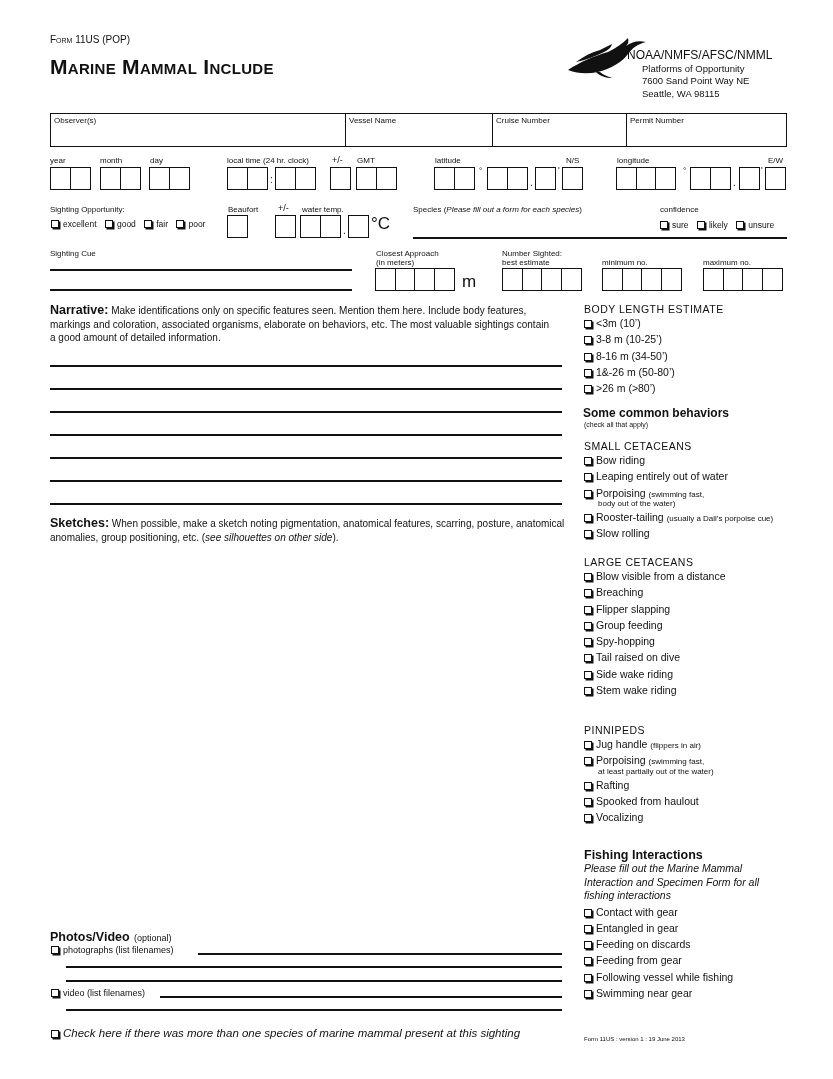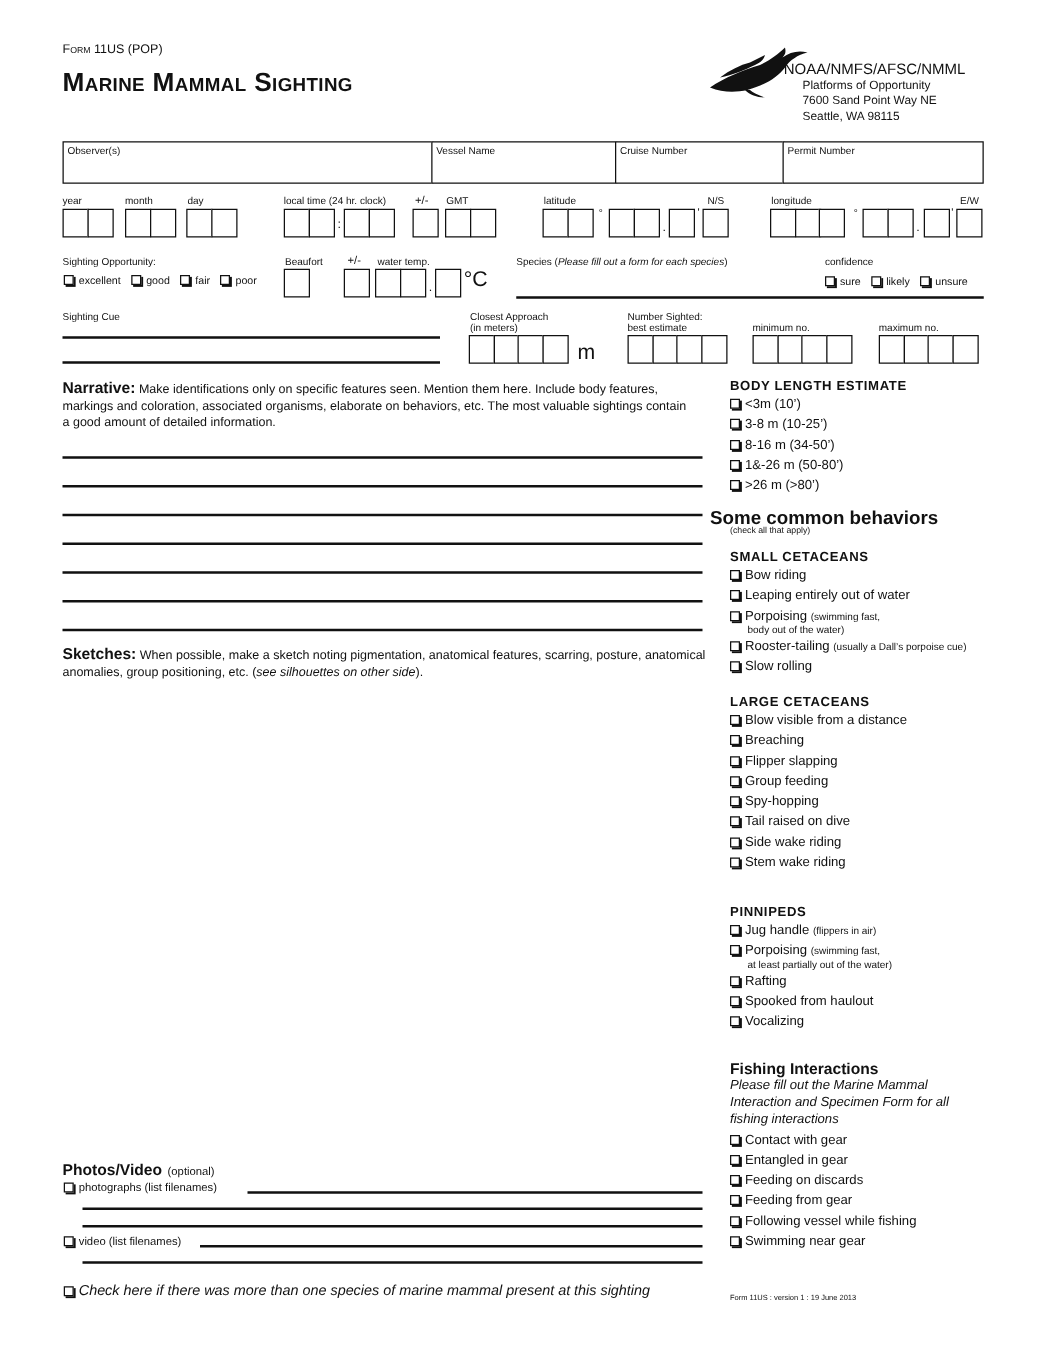"Marine Mammal Sighting" div.abs { text: Sighting -> Include }
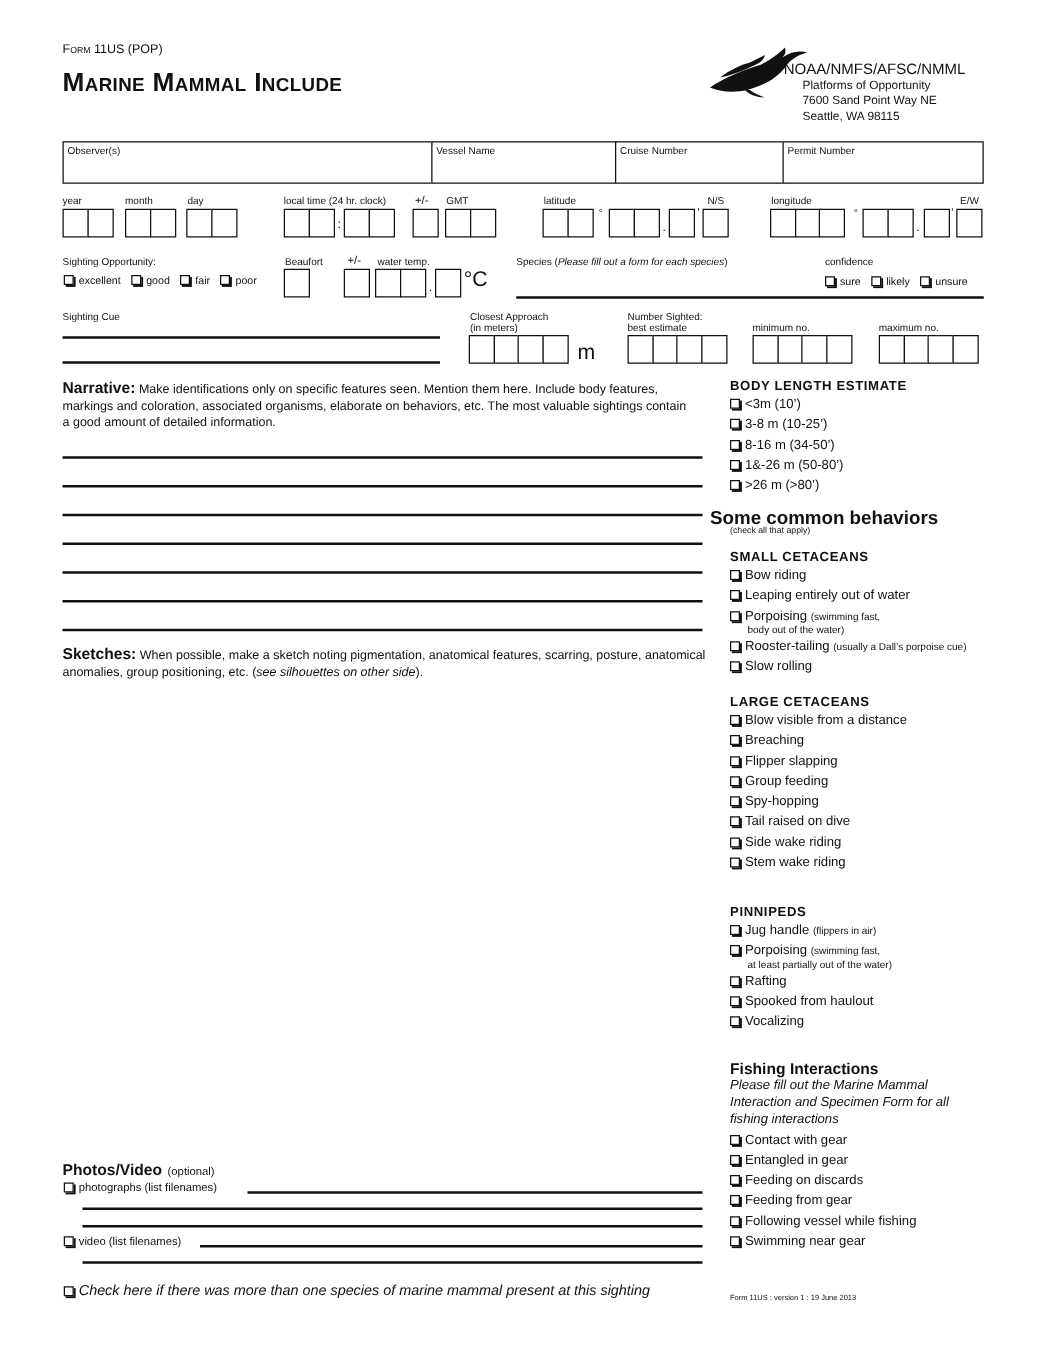"BODY LENGTH ESTIMATE" .list .sec { font-weight: bold -> normal }
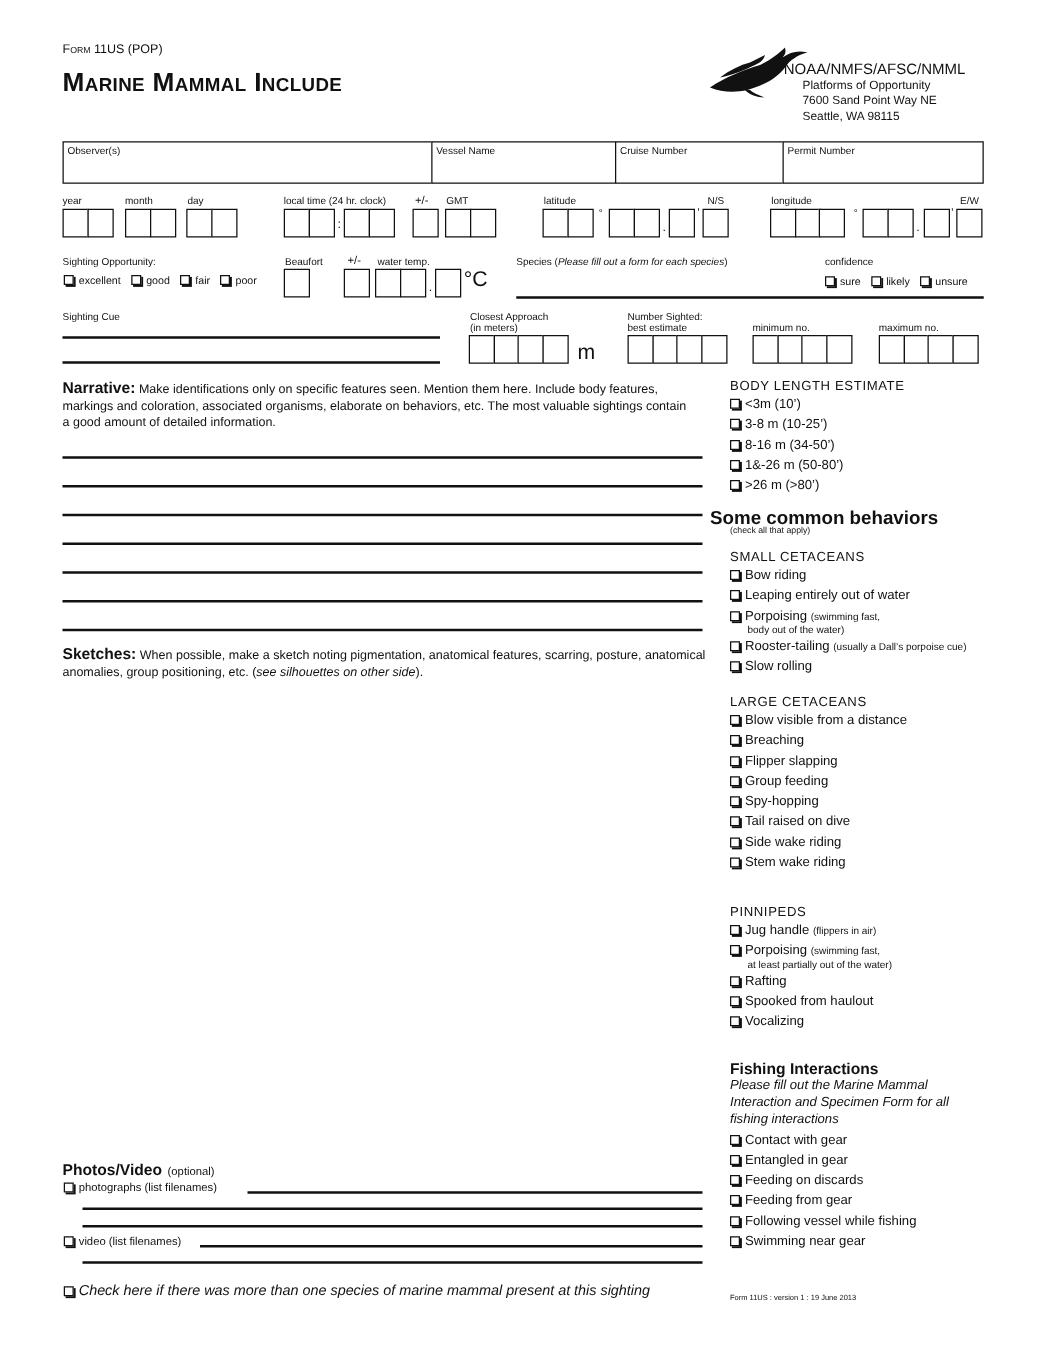"Some common behaviors" div.abs { font-size: 15px -> 12px; left: 568px -> 583px }
